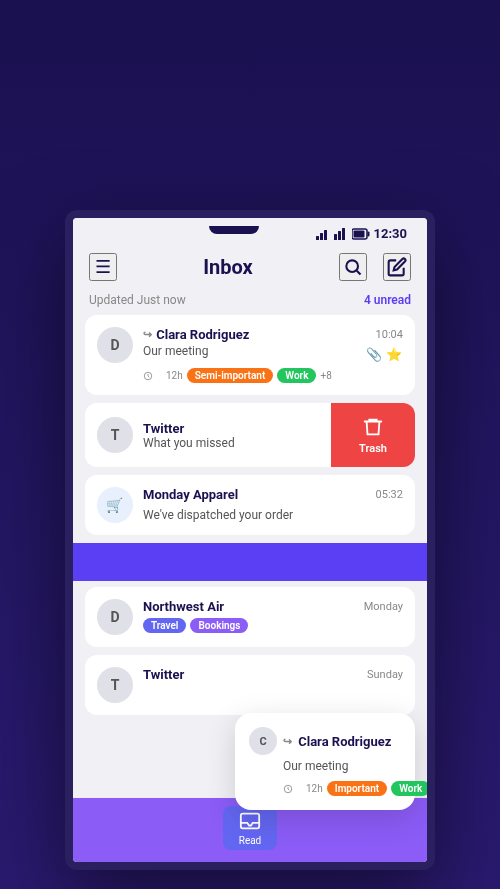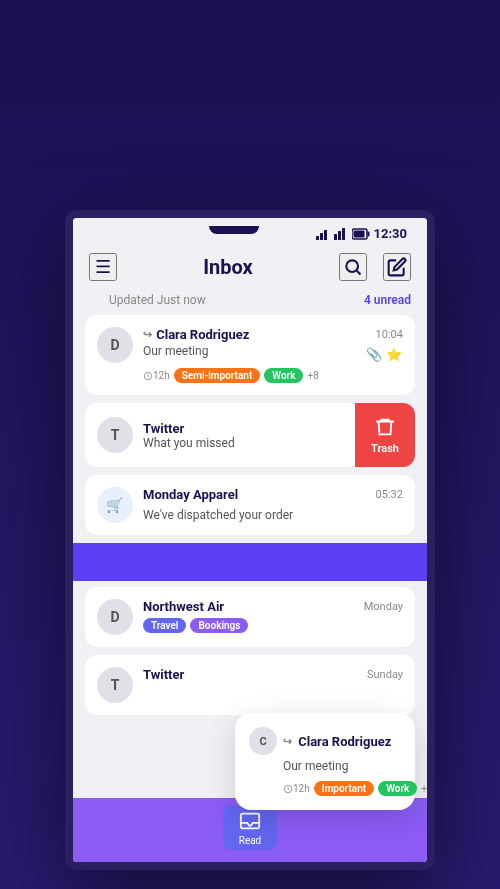"Updated Just now" .update-bar { margin-left: 20px -> none }
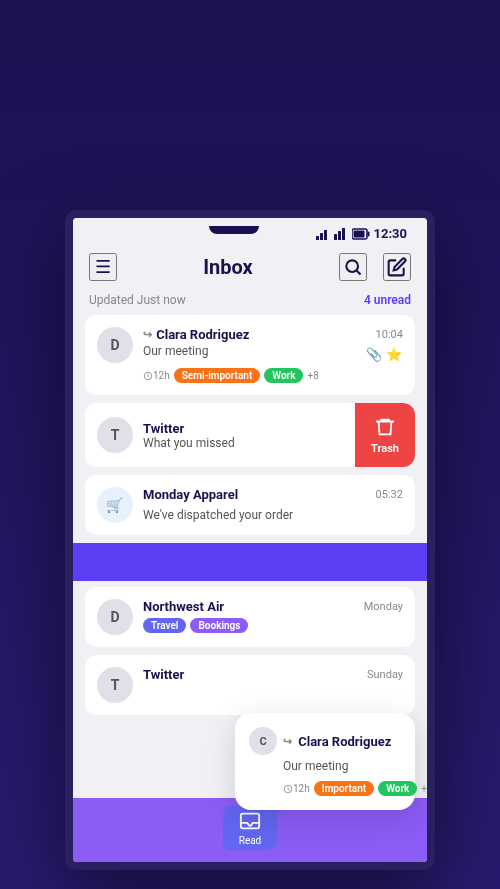"12h" .tag-timer { gap: 0 -> 13px }
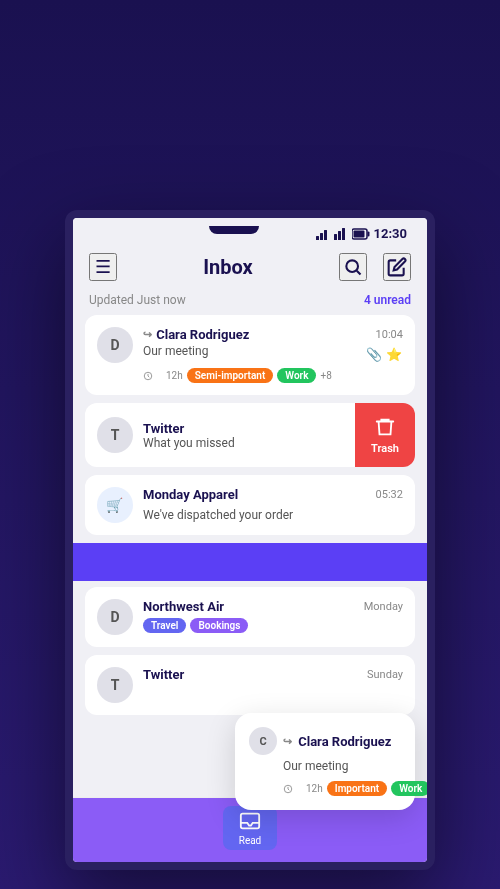"Trash" div { width: 60px -> 84px }
